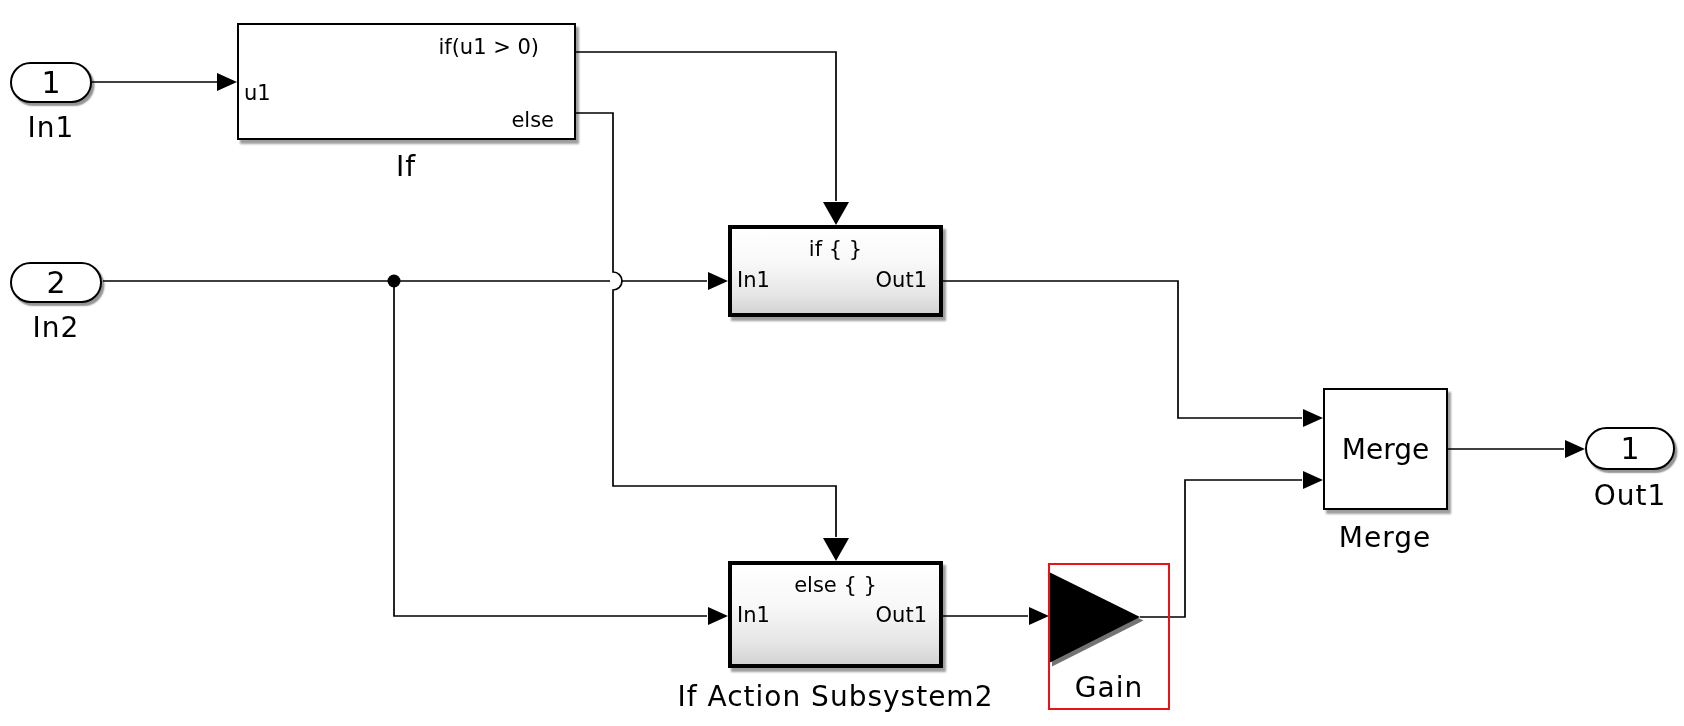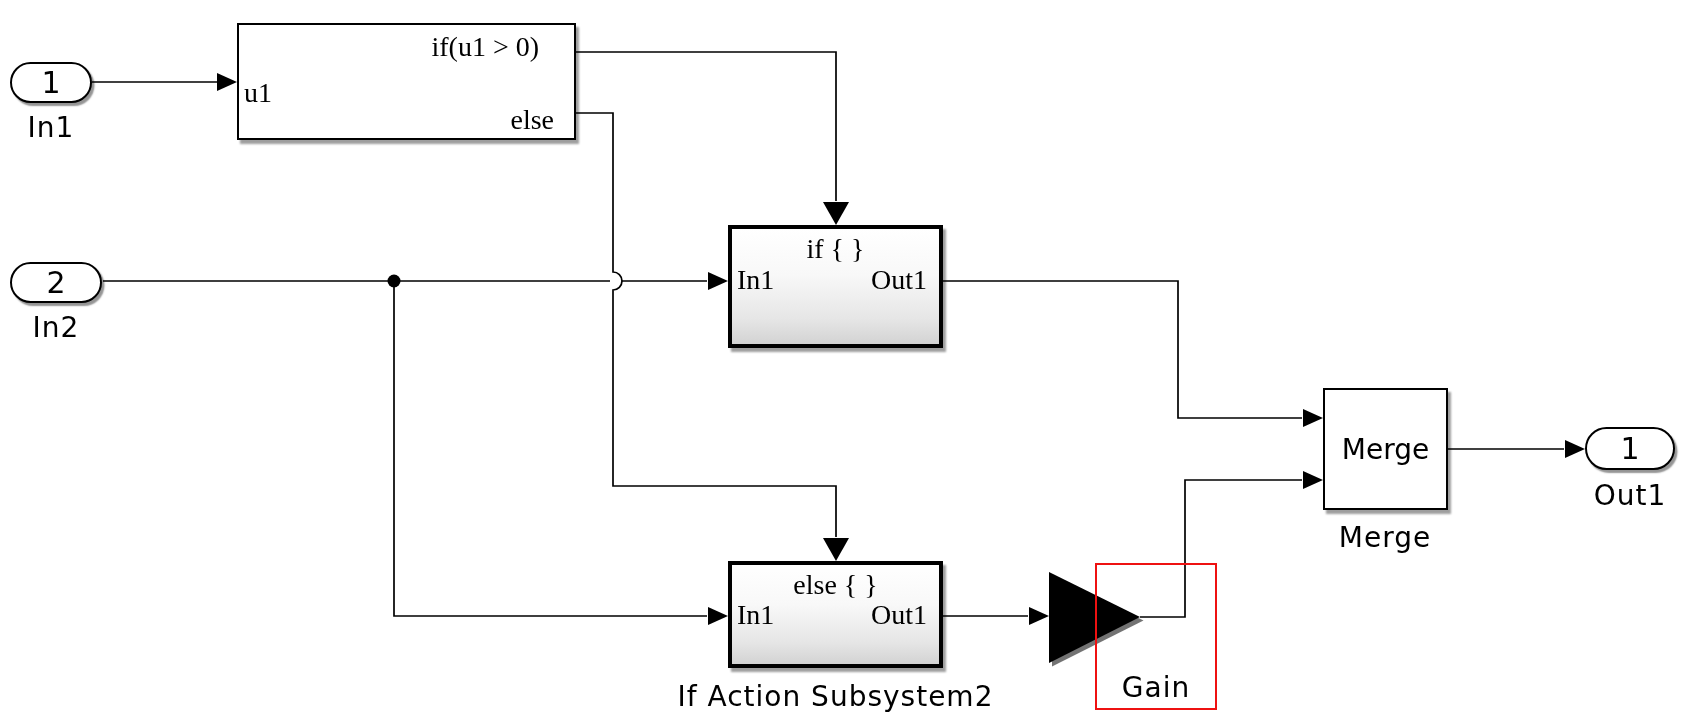"if(u1 > 0)" .blocktext { font-family: Liberation Serif, serif -> none; font-size: 28px -> 21px }
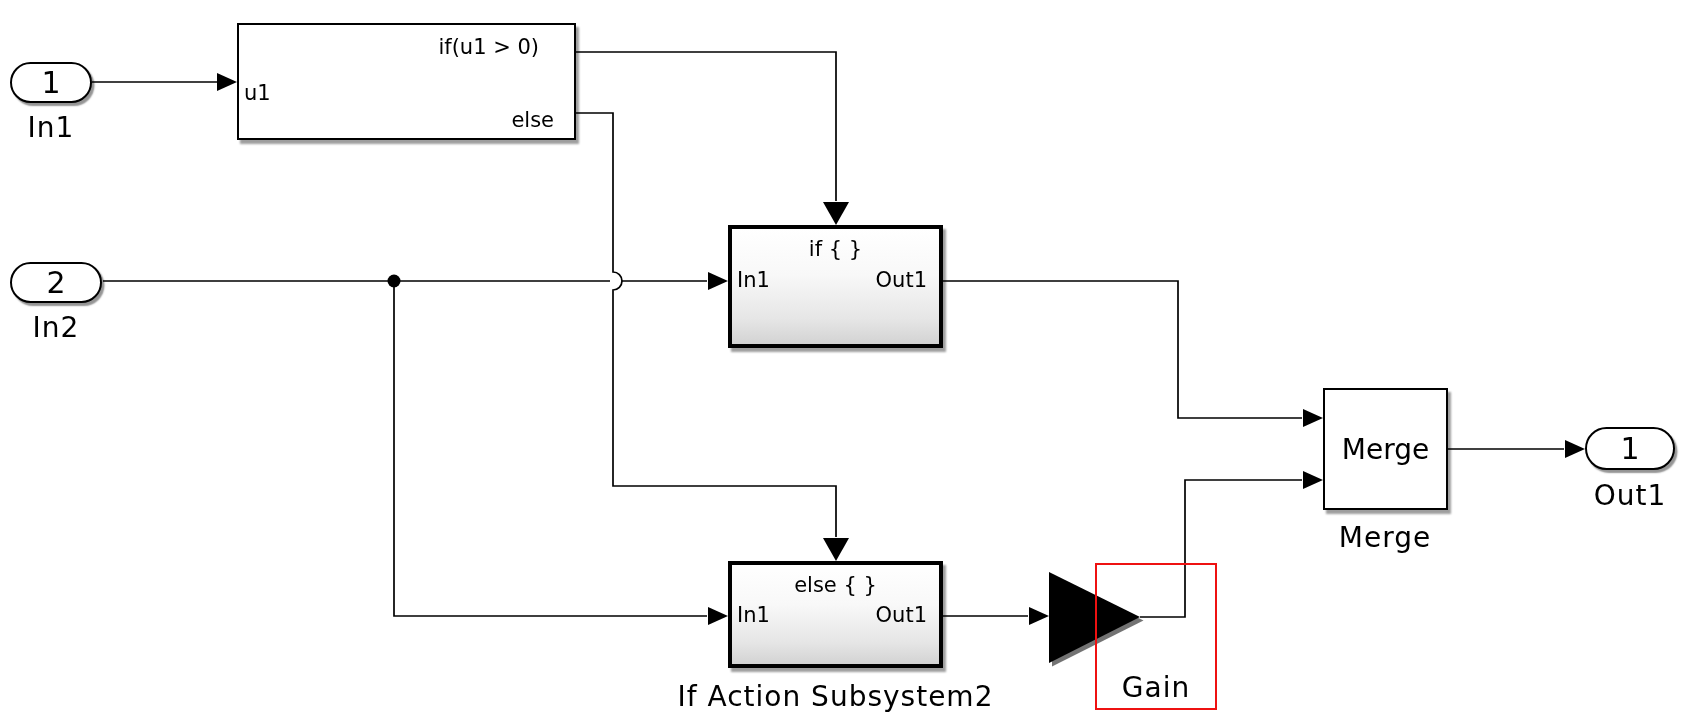"If" div.caption { html: none -> <div>If</div> }
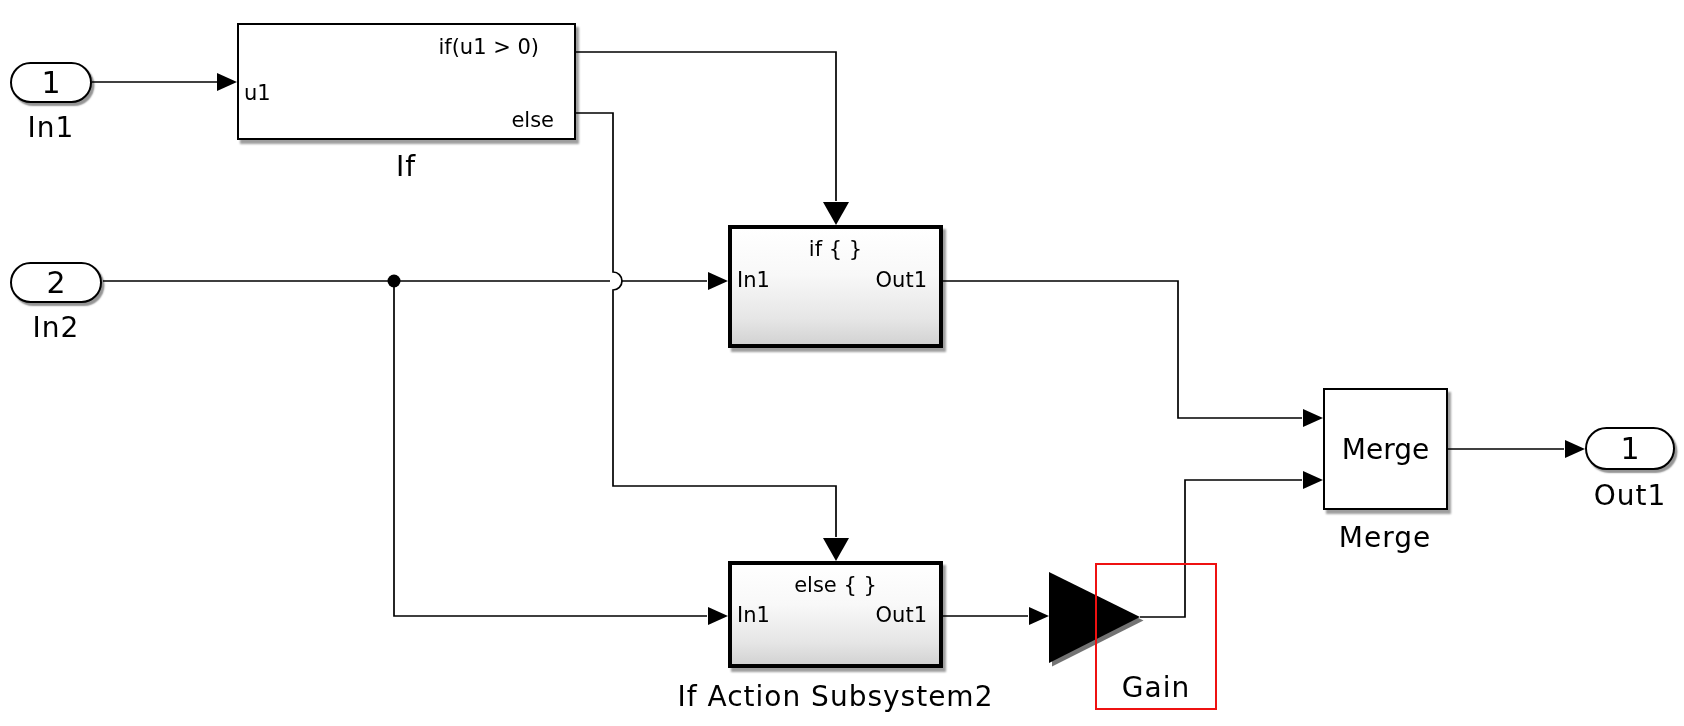"if { }" div.block { height: 123px -> 92px }
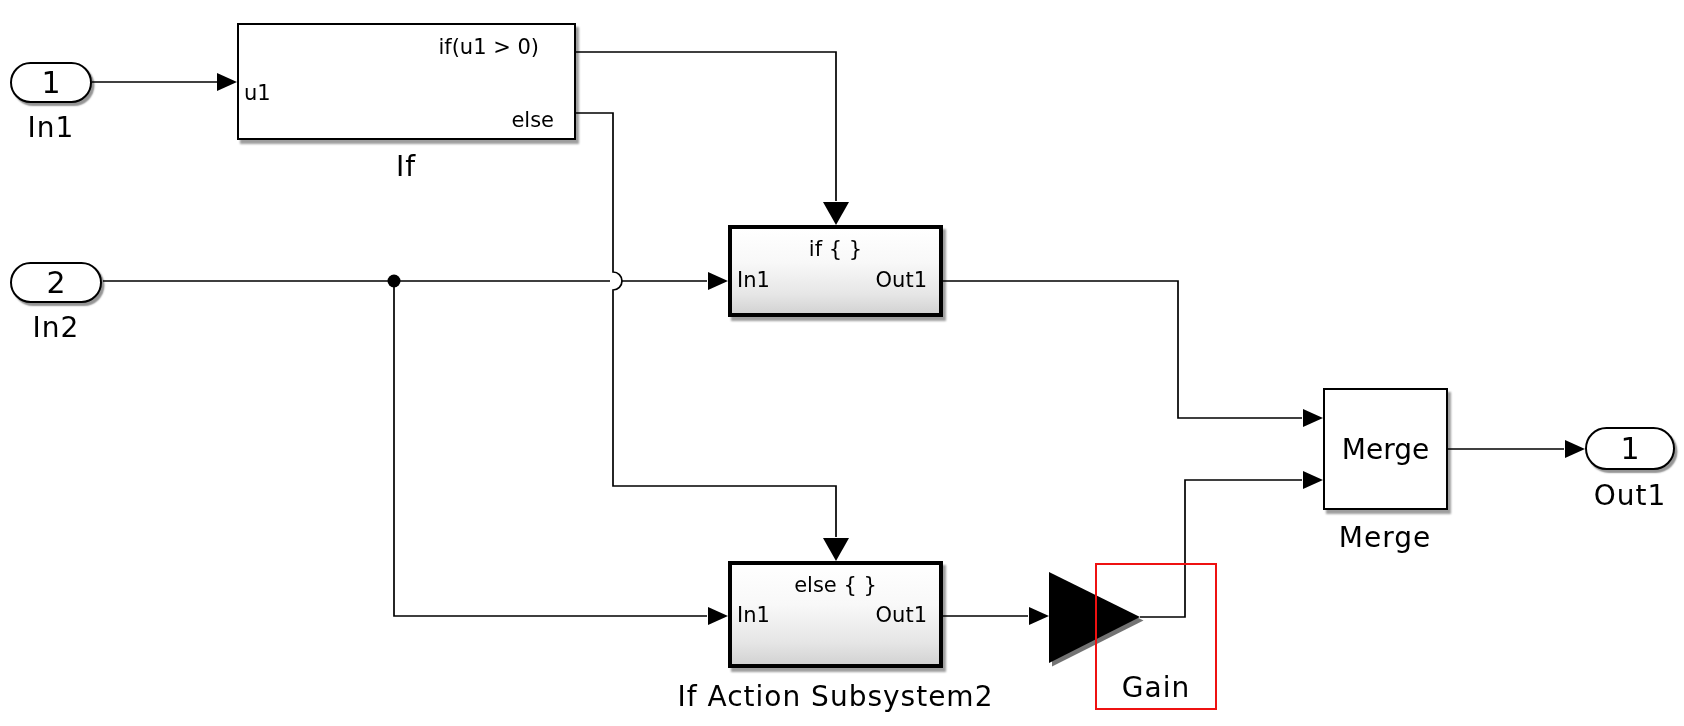"Gain" div { left: 1095px -> 1048px }
